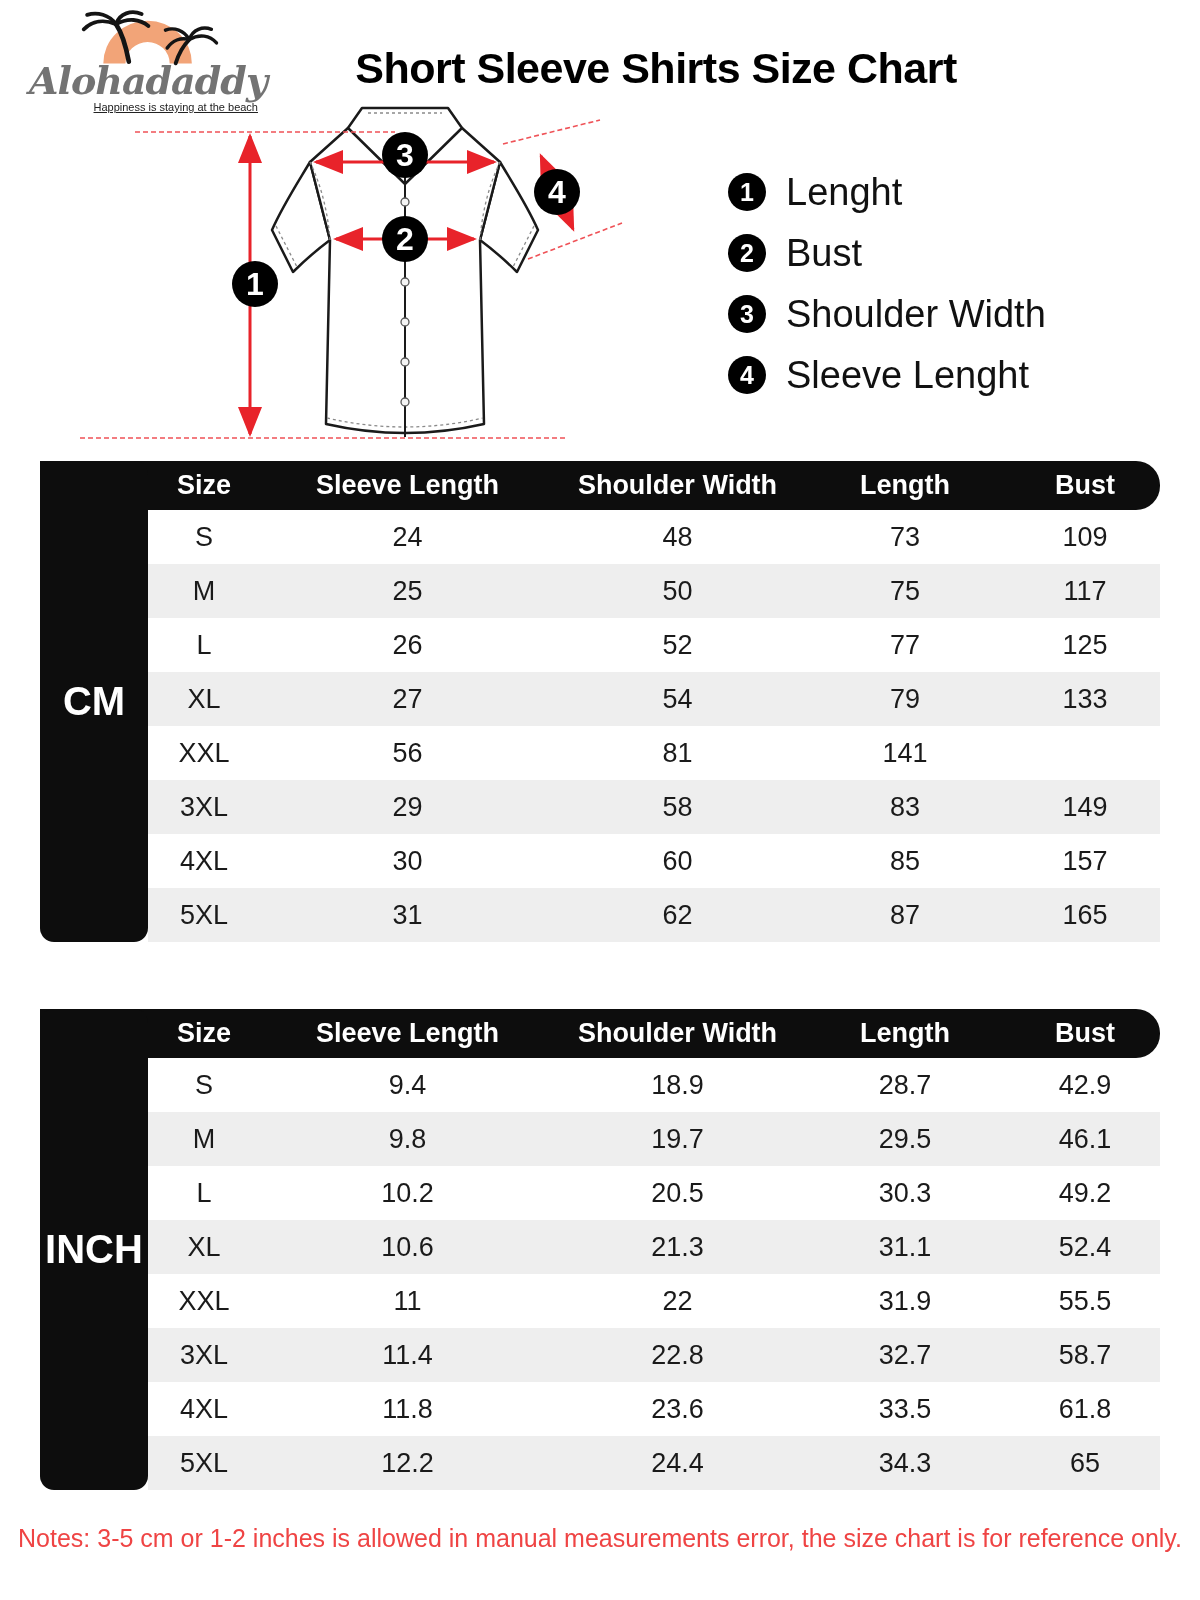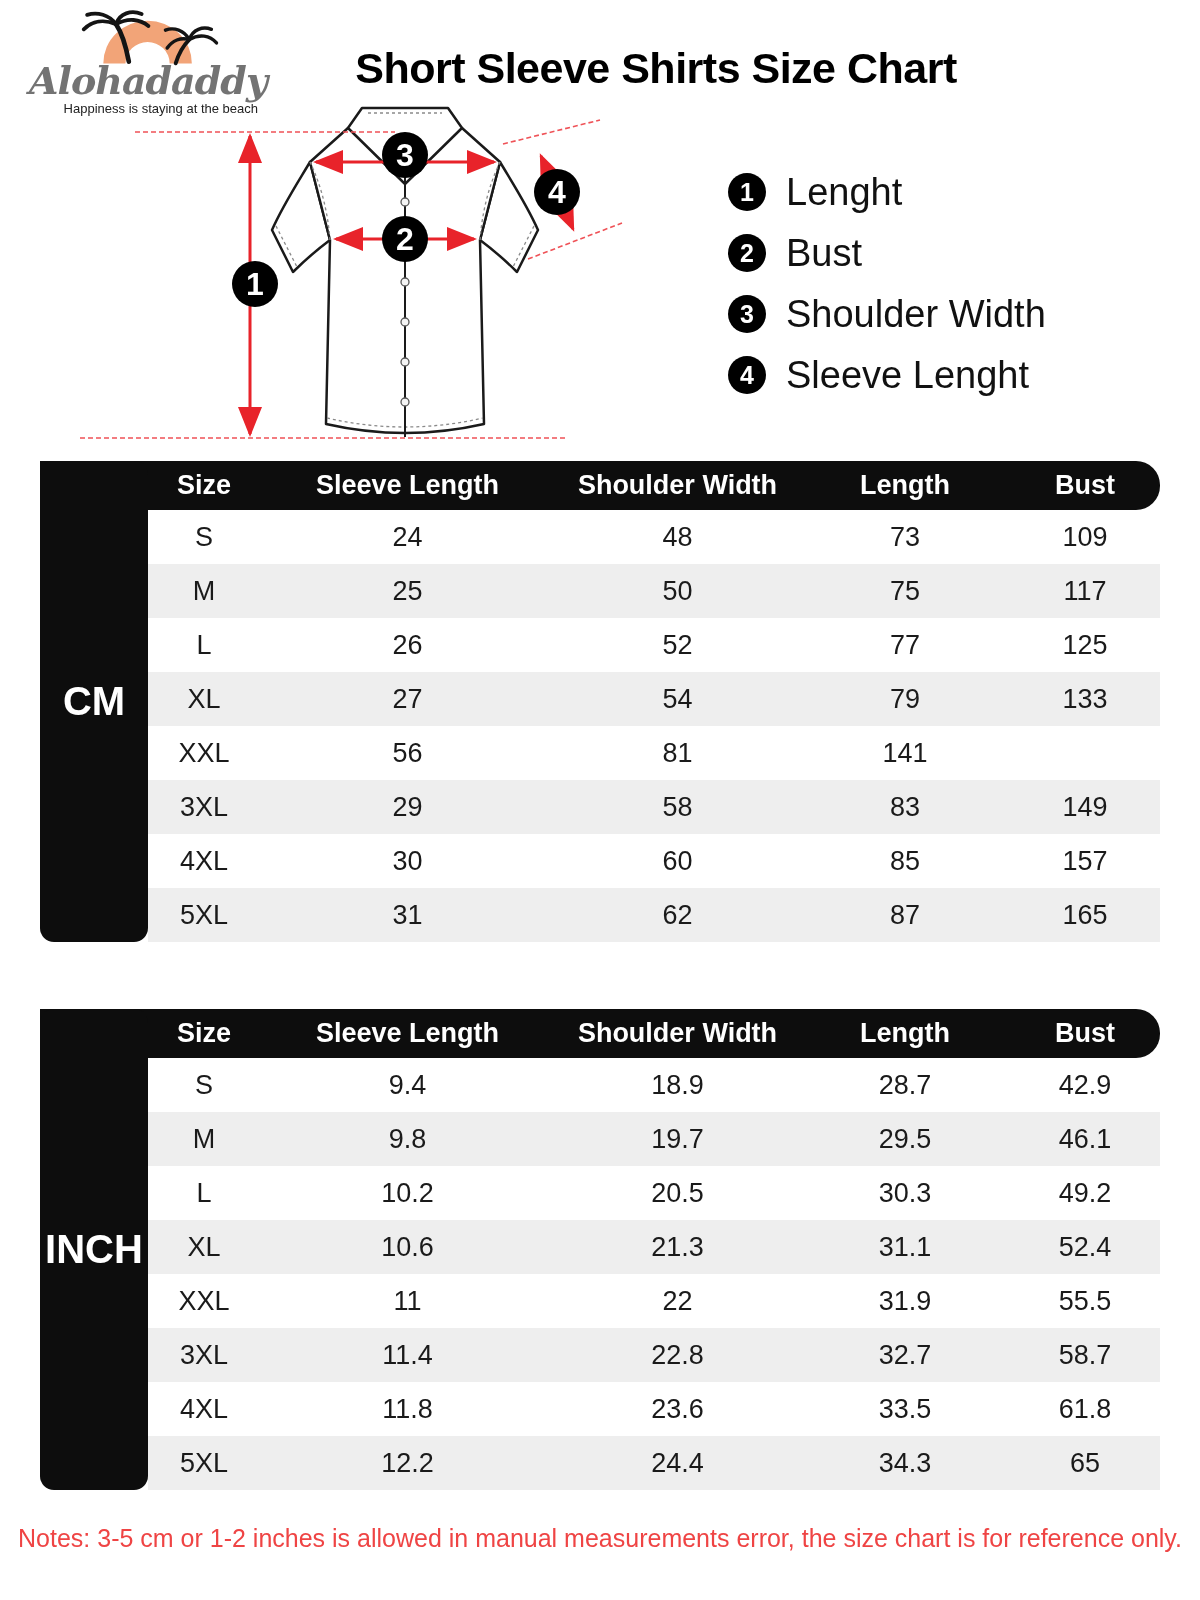"Happiness is staying at the" .logo-tagline { font-size: 13px -> 11px; text-decoration: none -> underline }
